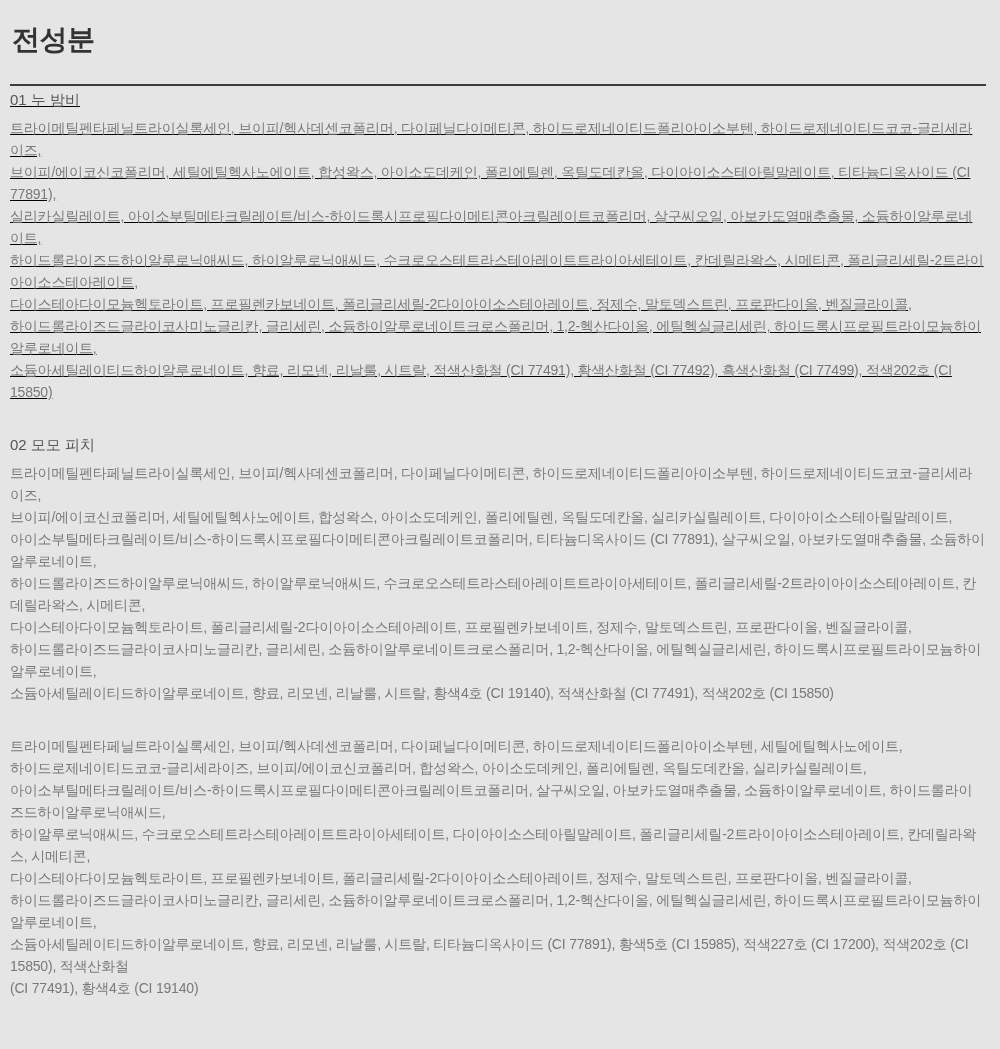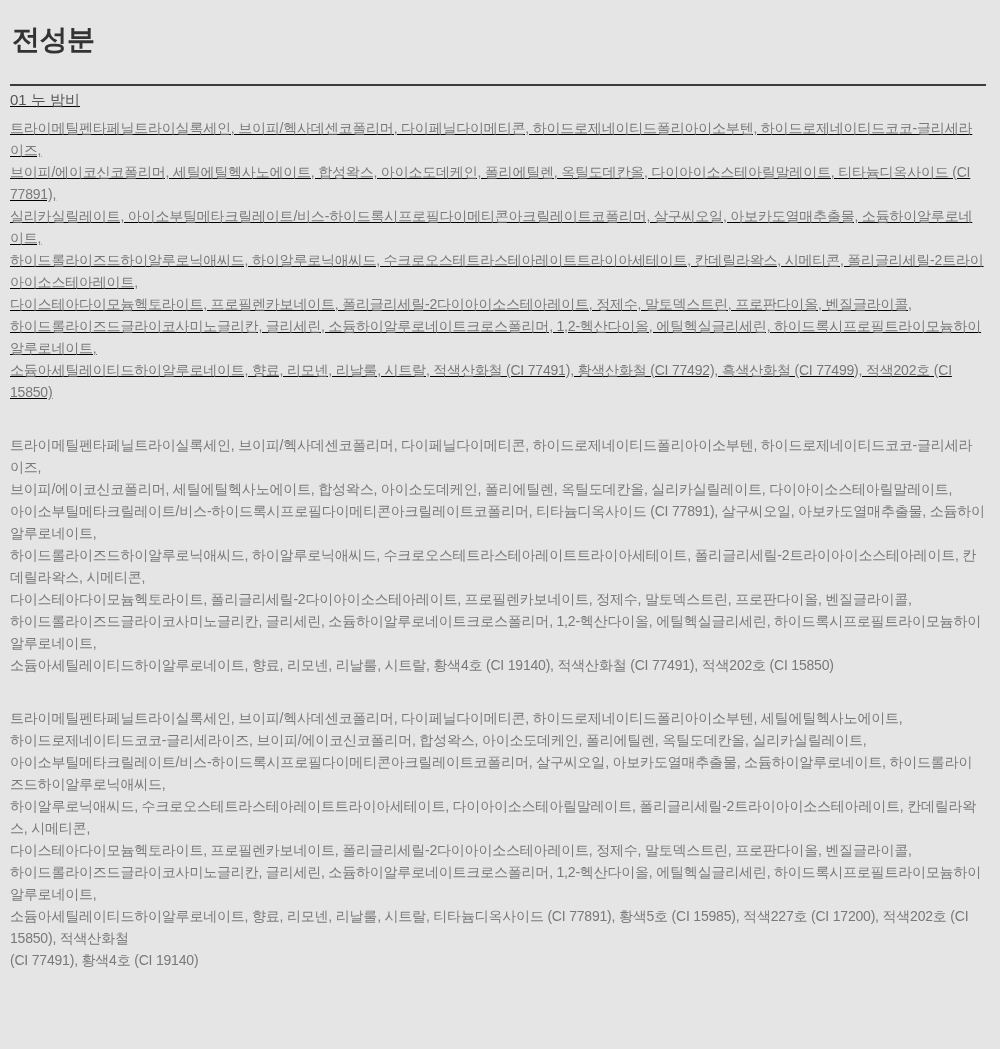"02 모모 피치" h2.section-title { html: none -> <h2>02 모모 피치</h2> }
